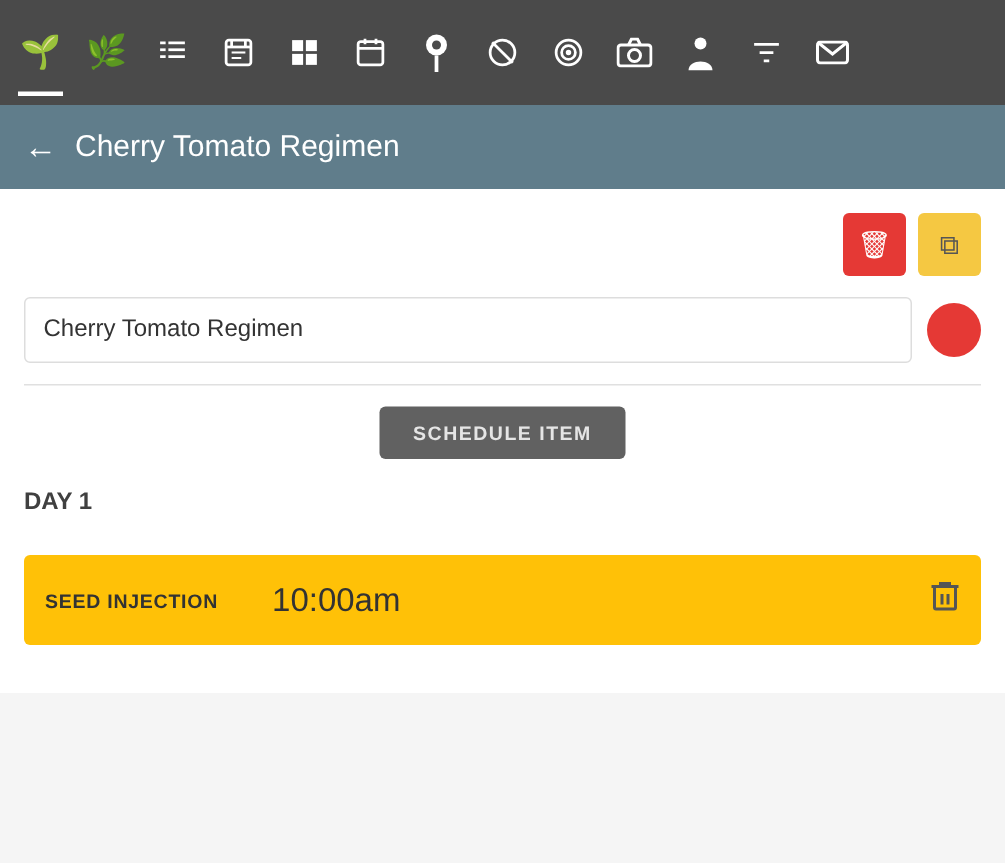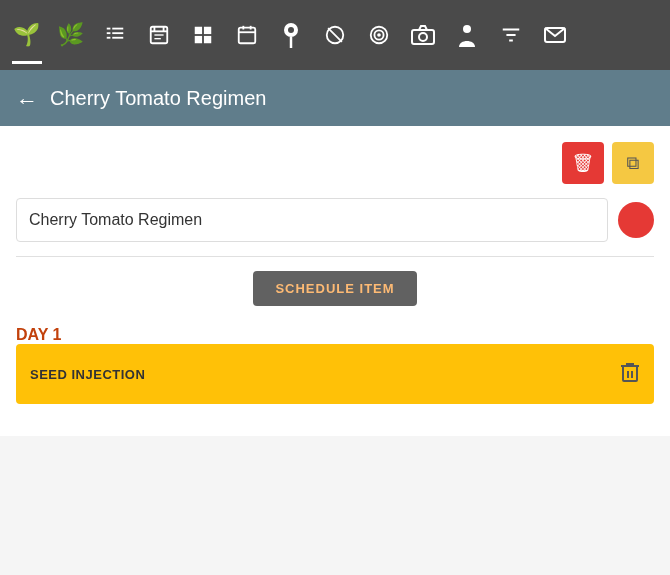"SCHEDULE ITEM" .schedule-item-btn { color: #fdba74 -> #e5e5e5 }
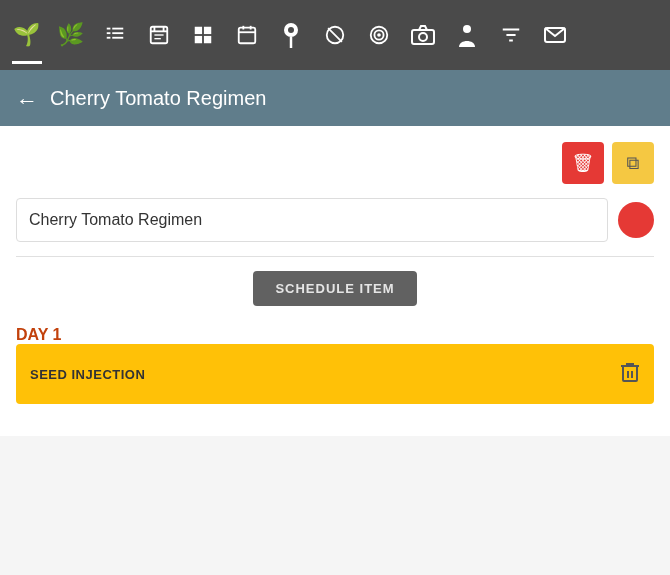"DAY 1" .day-label { color: #c2410c -> #404040; margin-bottom: 0 -> 26px }
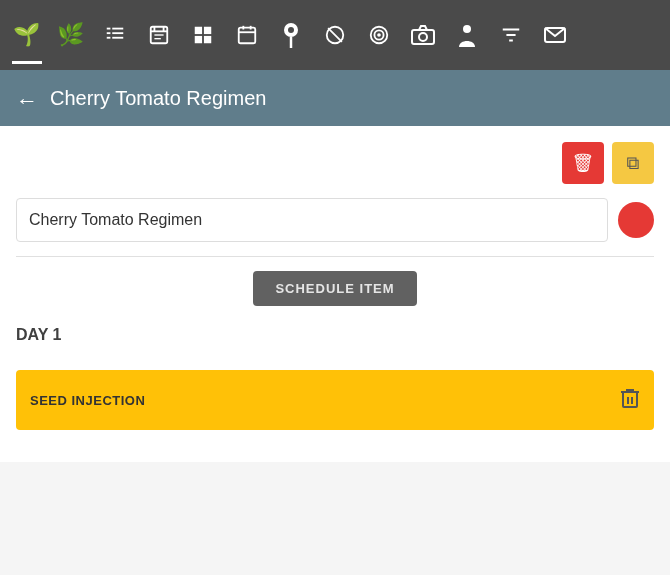"10:00am" span.schedule-time { html: none -> <span>10:00am</span> }
